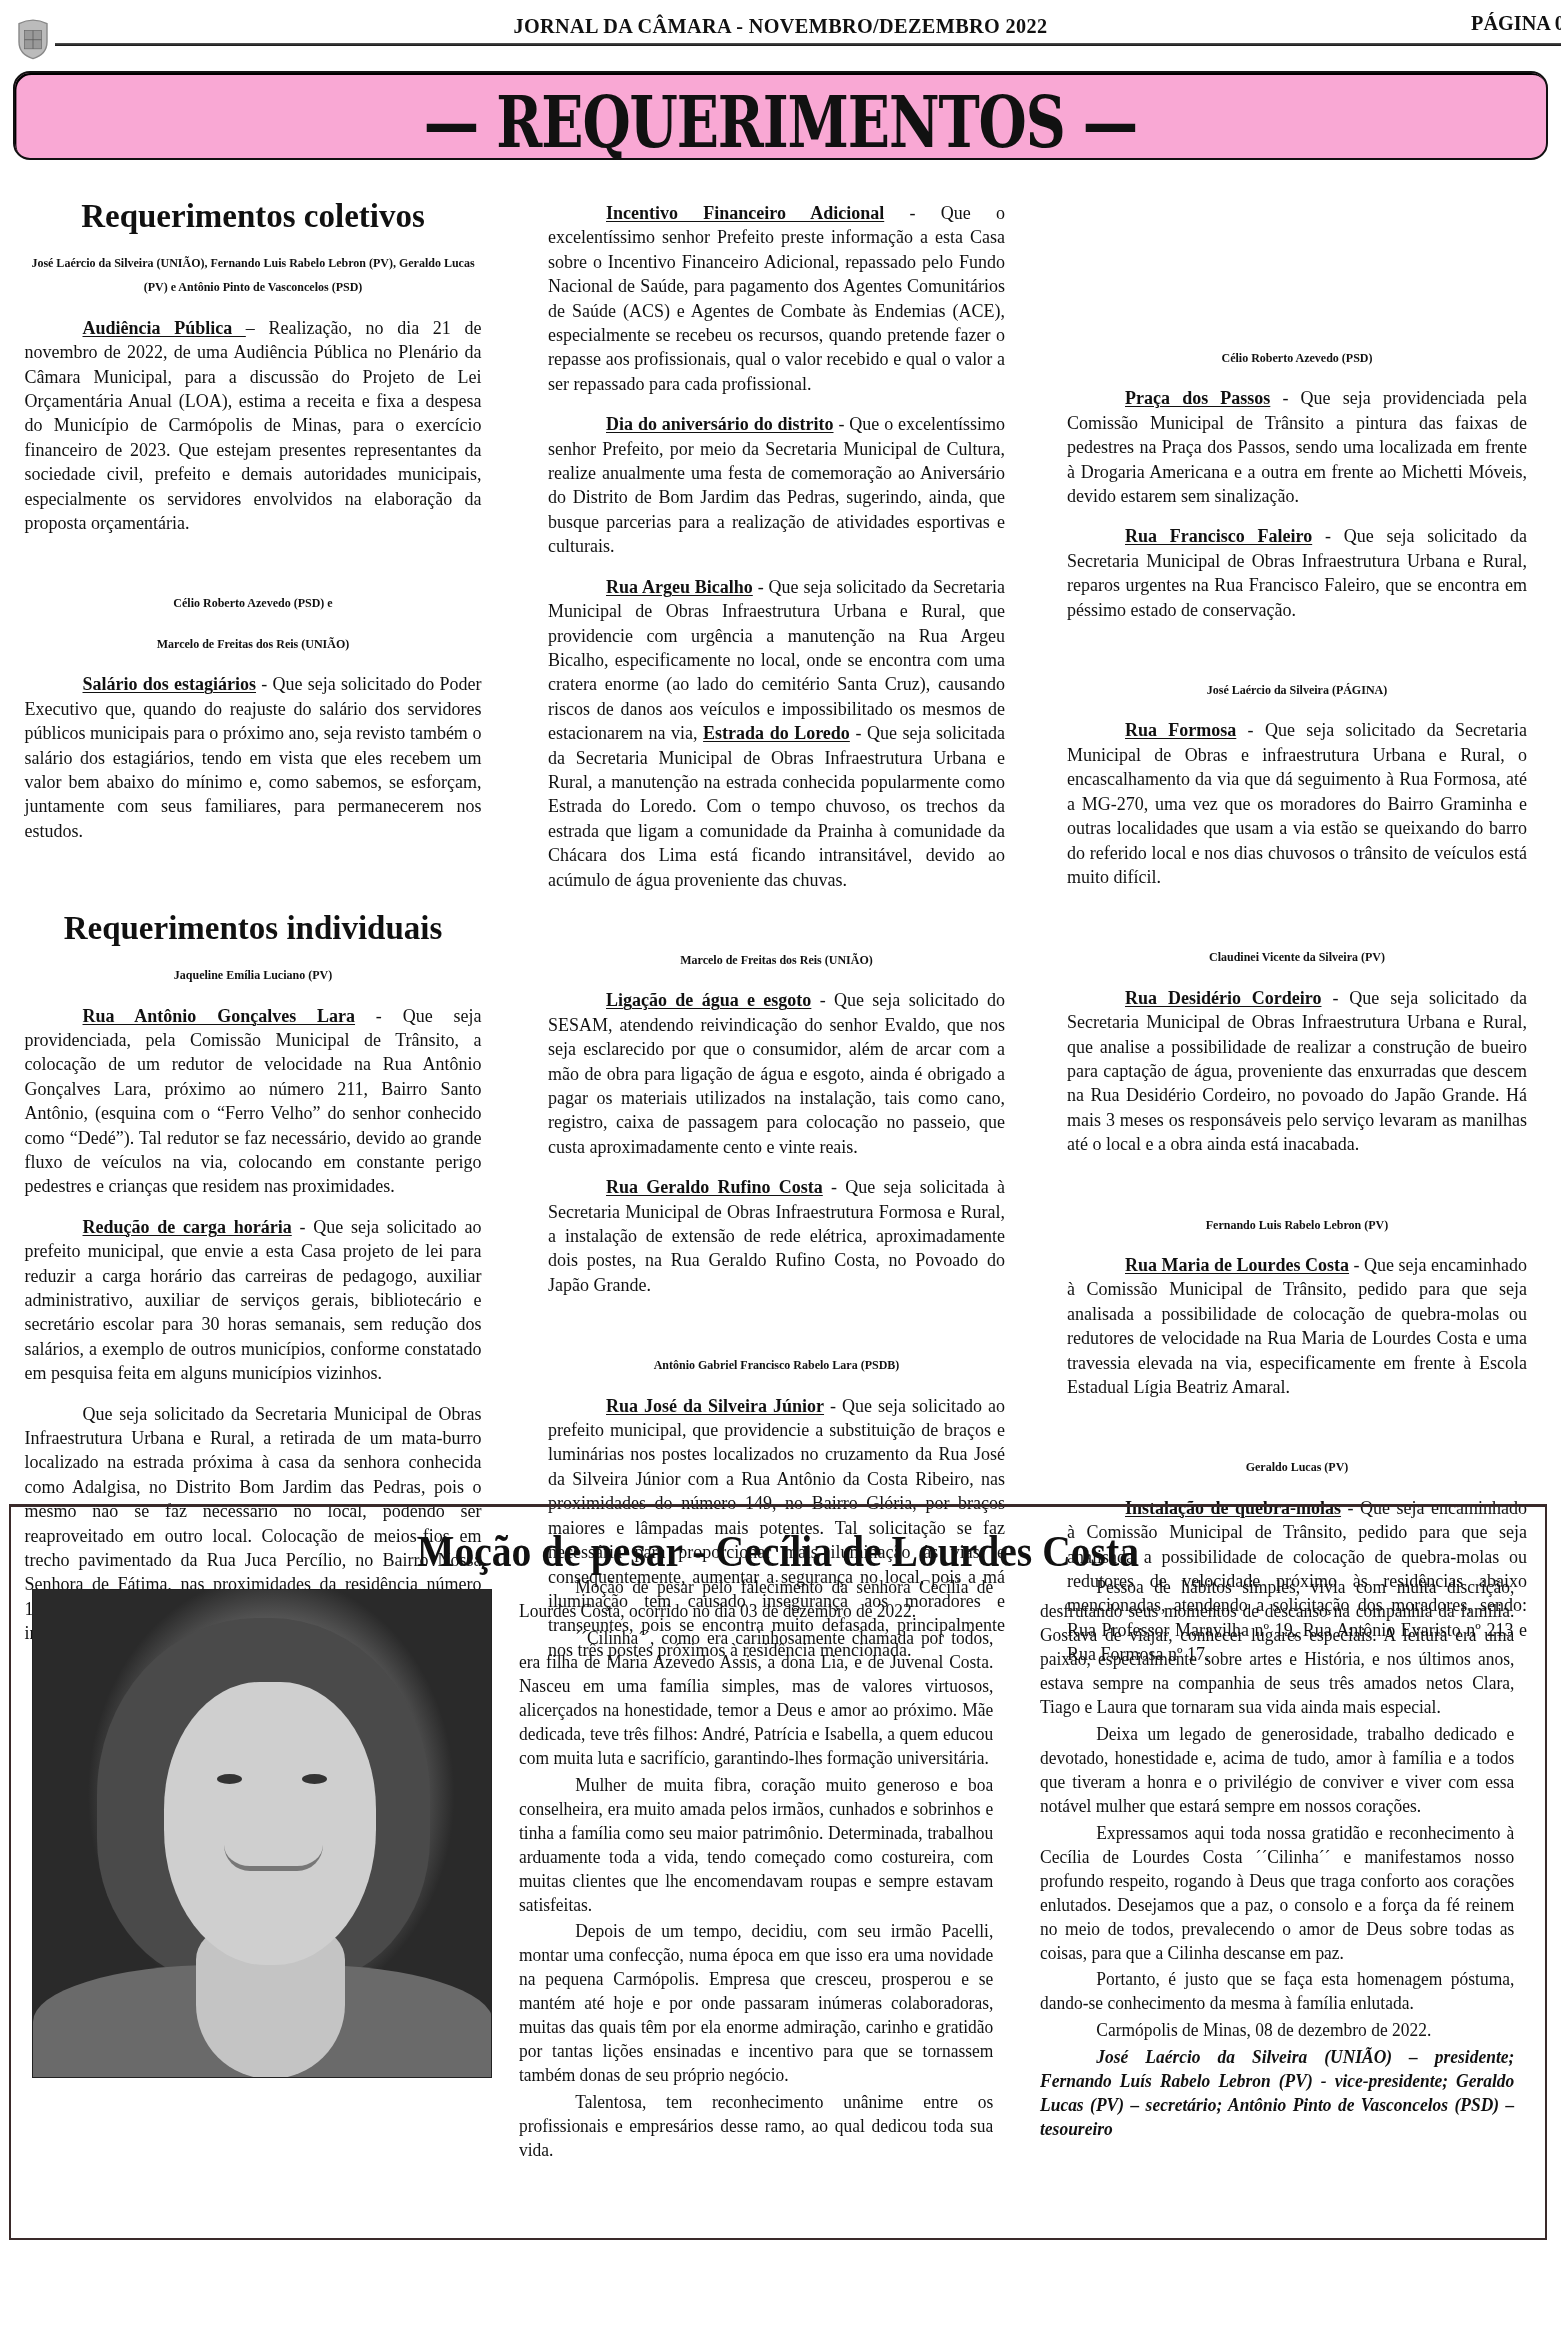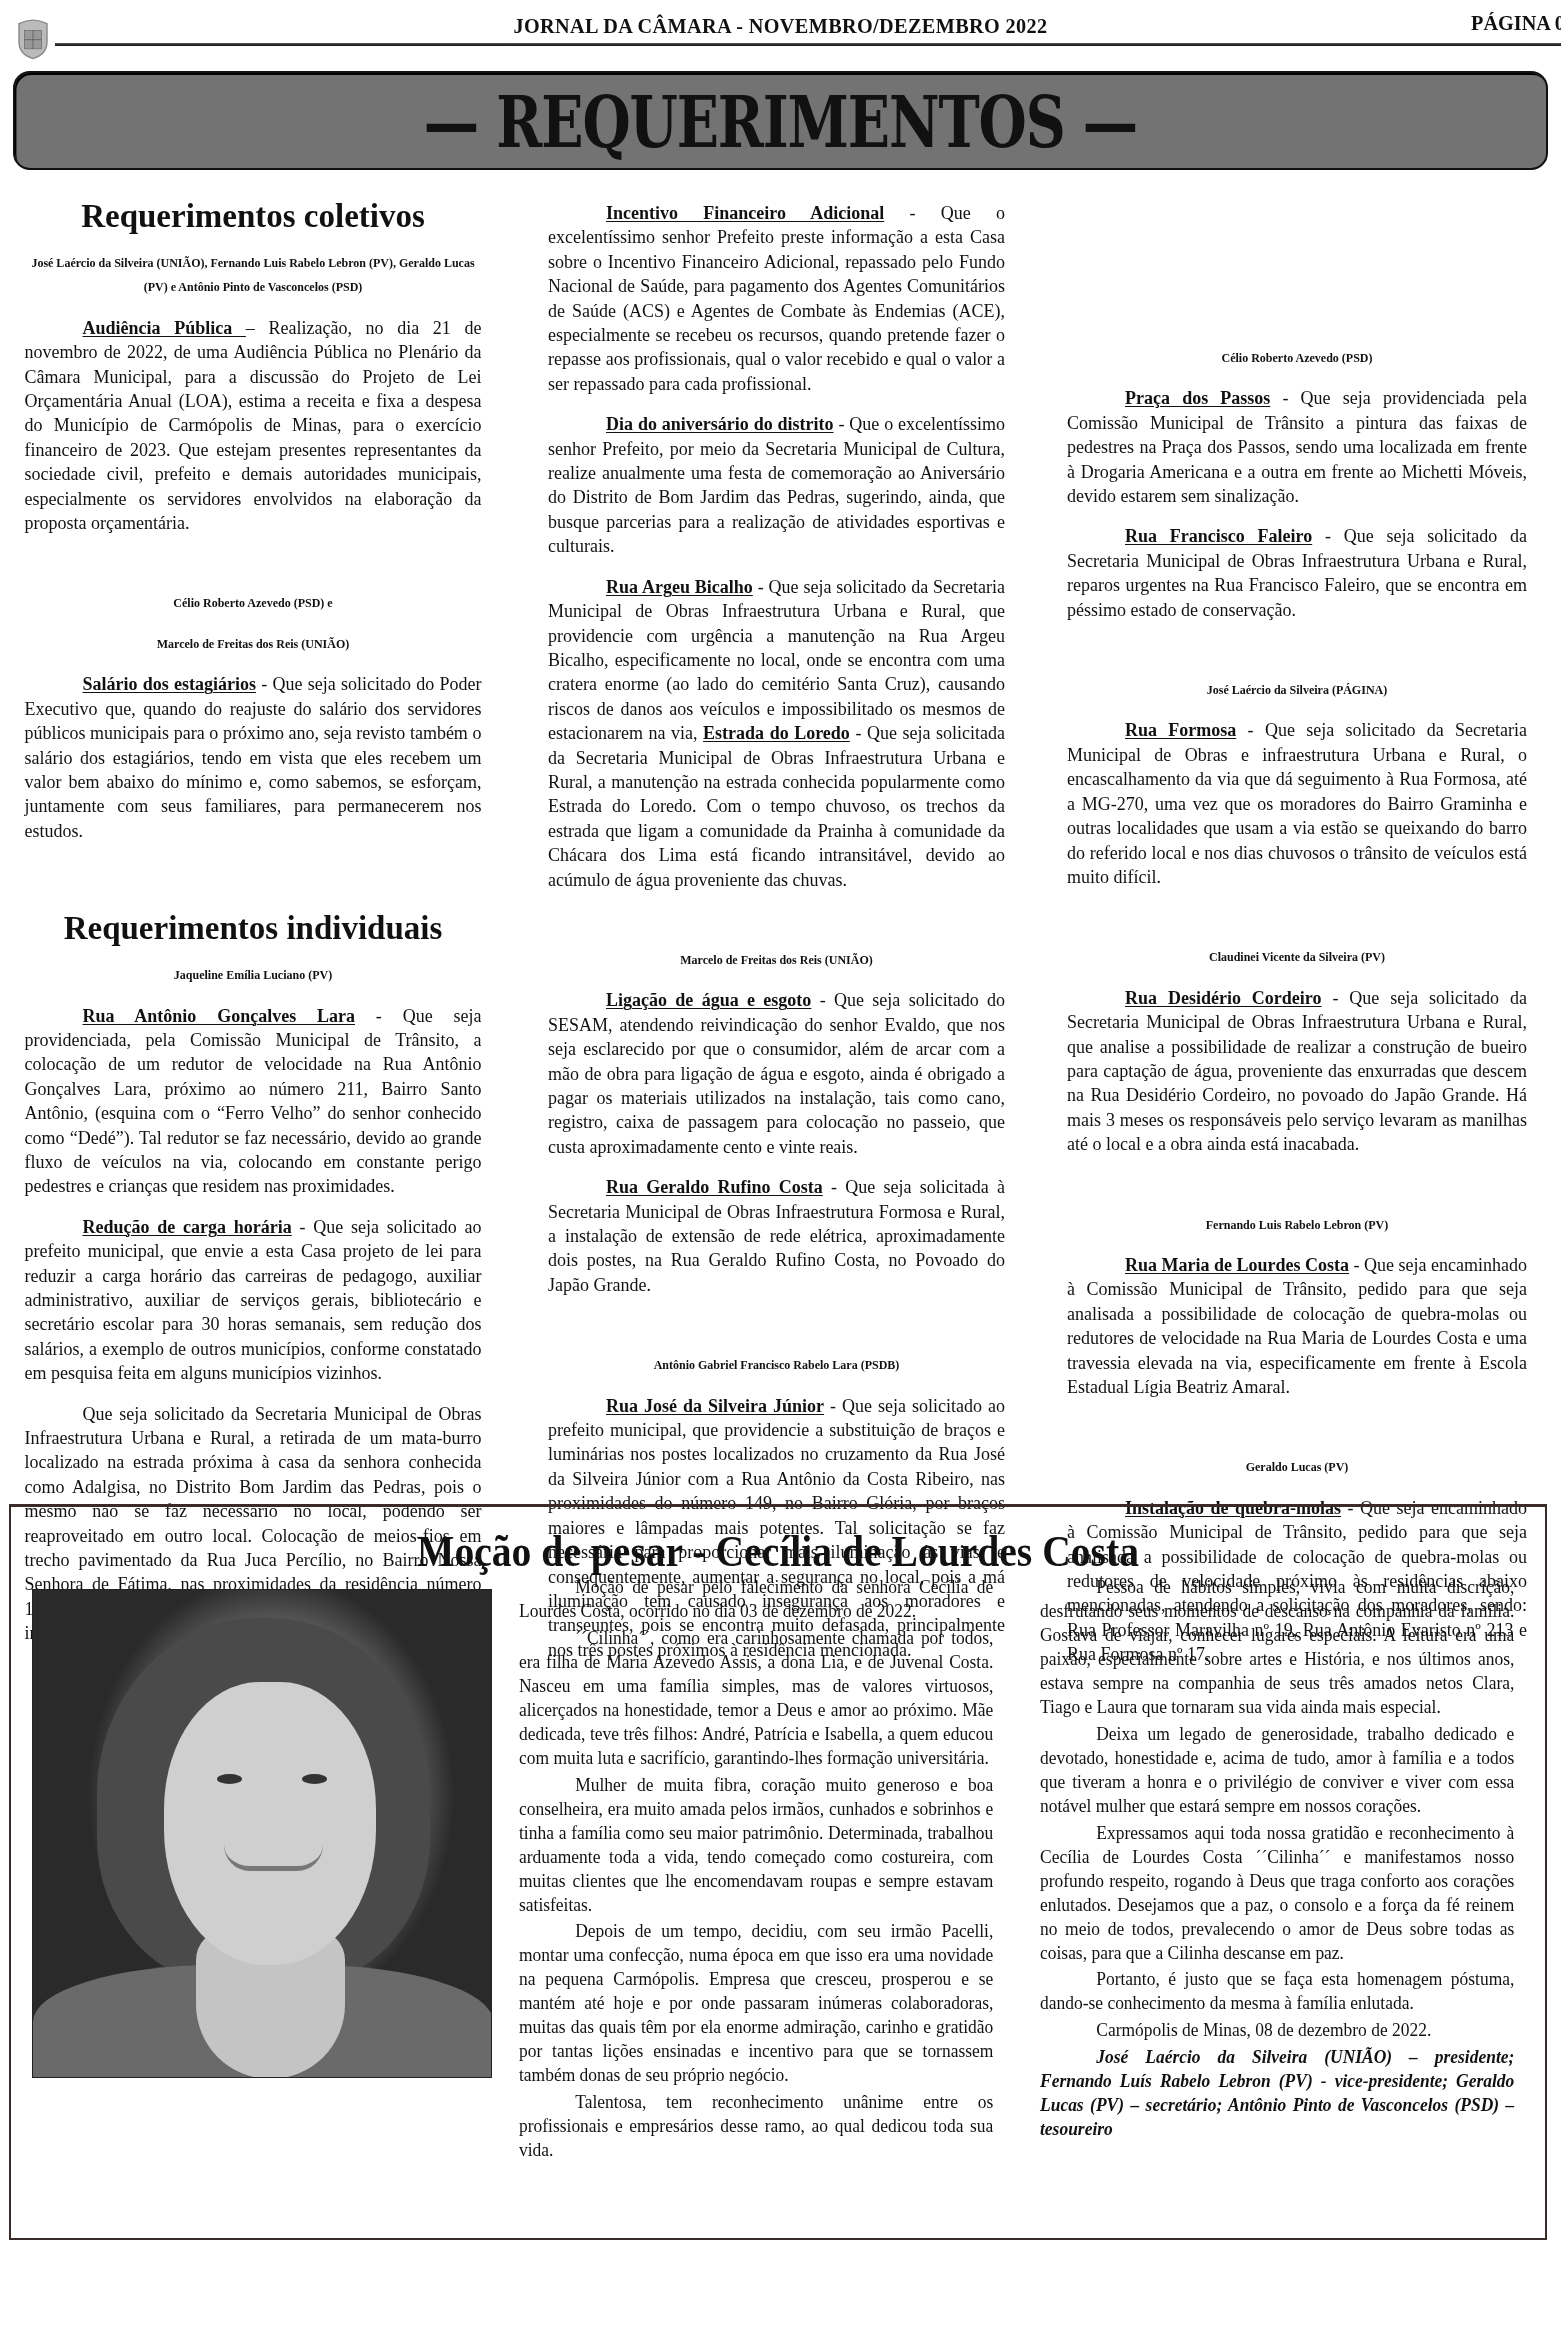"— REQUERIMENTOS —" .banner { background: #737373 -> #f9a8d4; height: 99px -> 89px }
